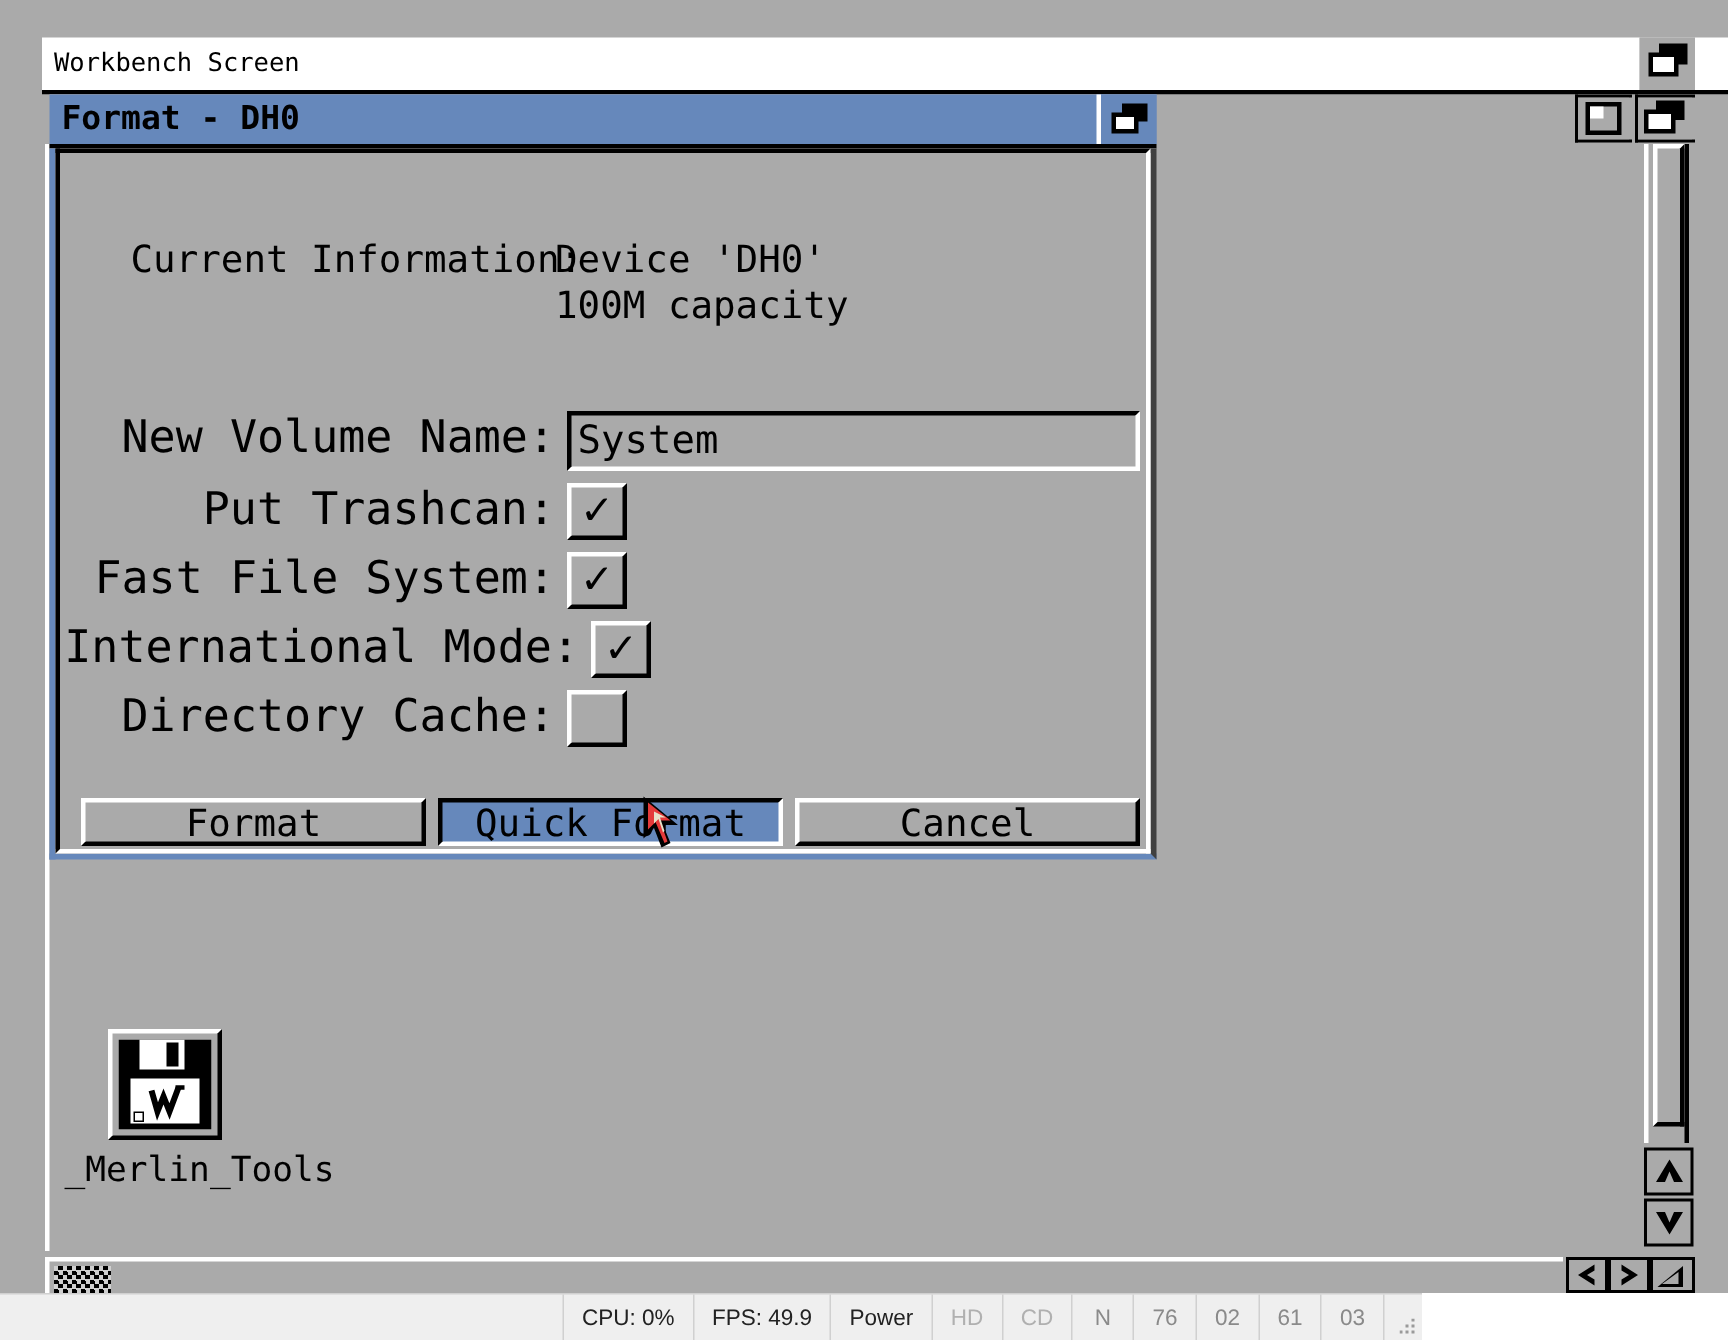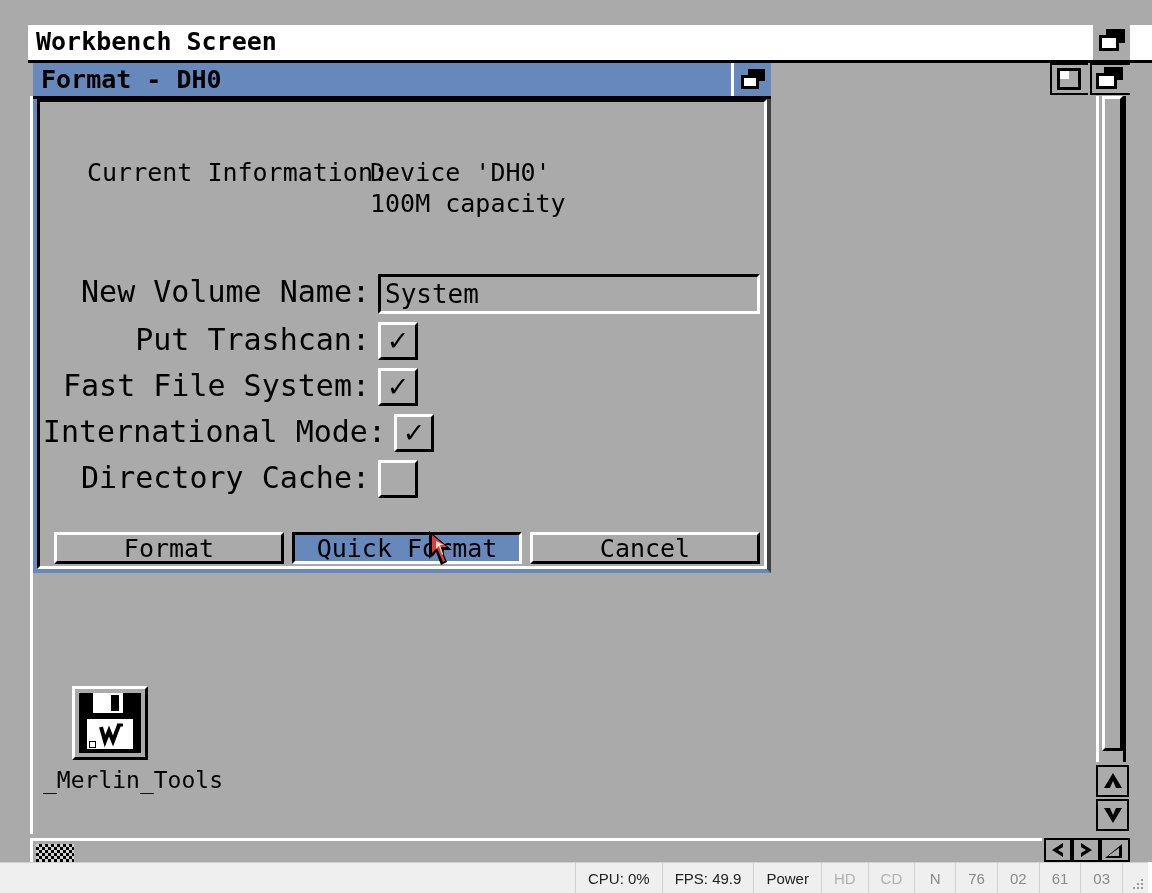"Workbench Screen" #screen-title-text { font-size: 25px -> 17px; font-weight: bold -> normal }
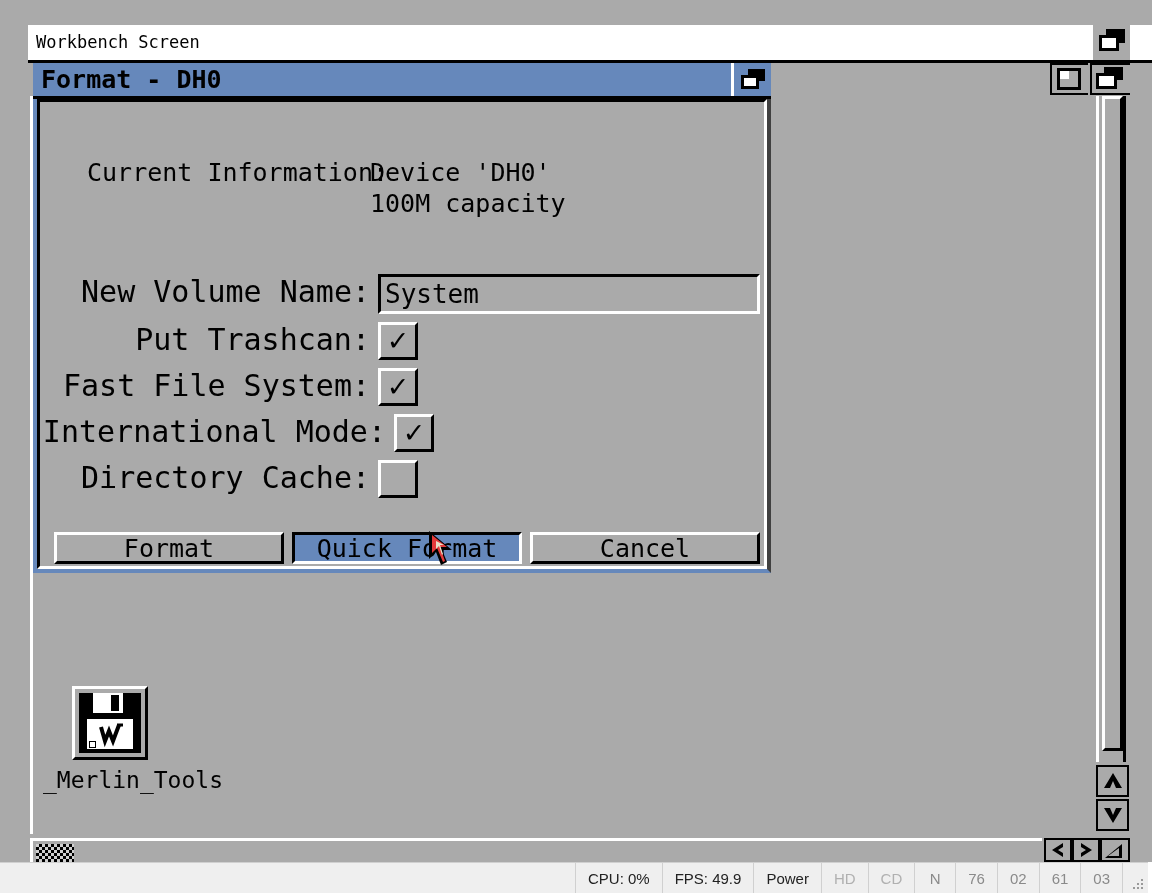"Format - DH0" #format-title-text { font-size: 25px -> 22px }
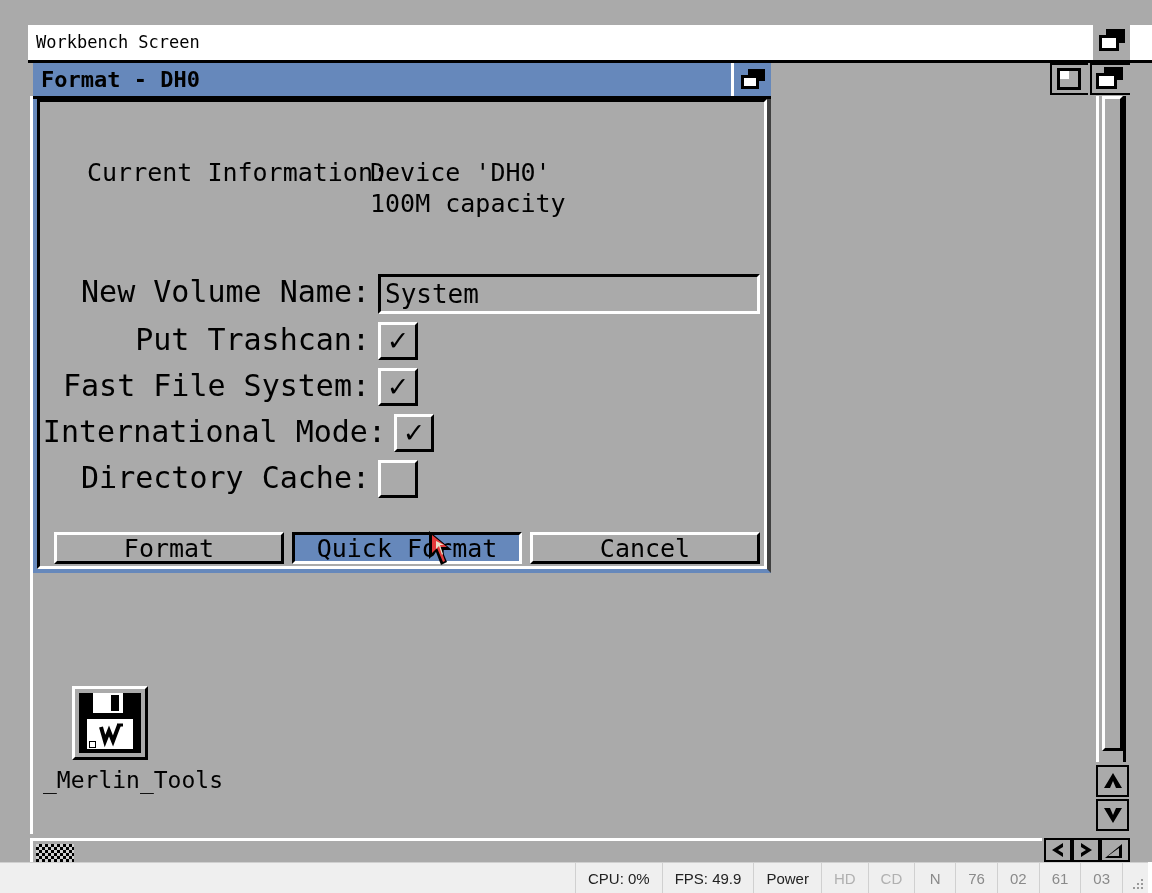"CPU: 0%" #status-bar { width: 1148px -> 948px }
